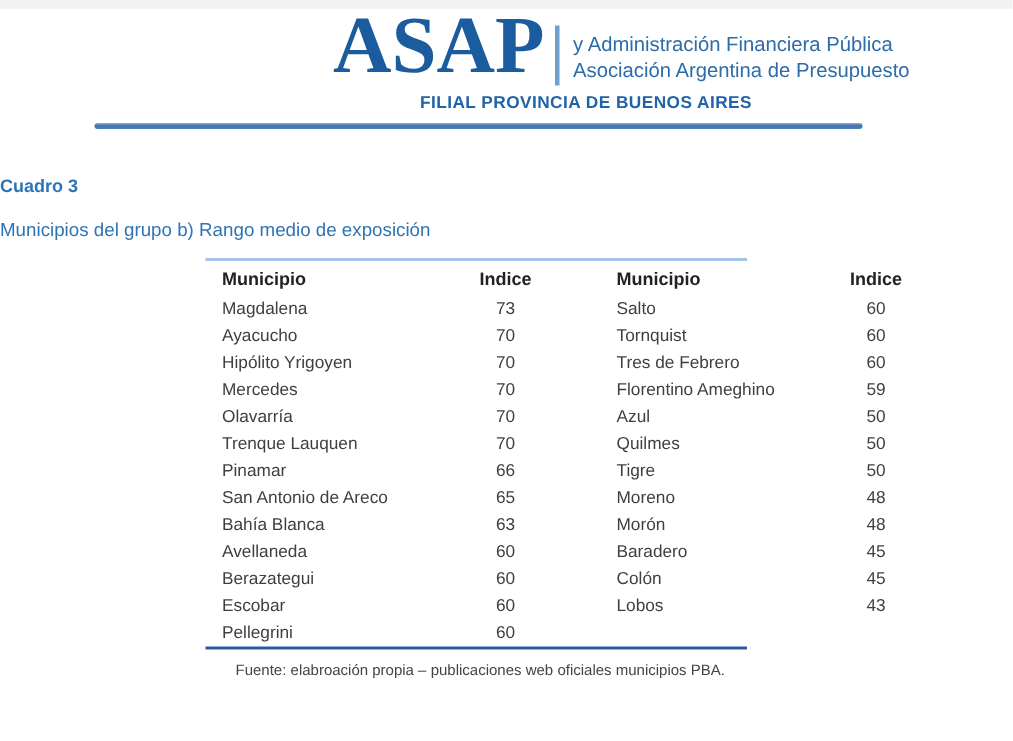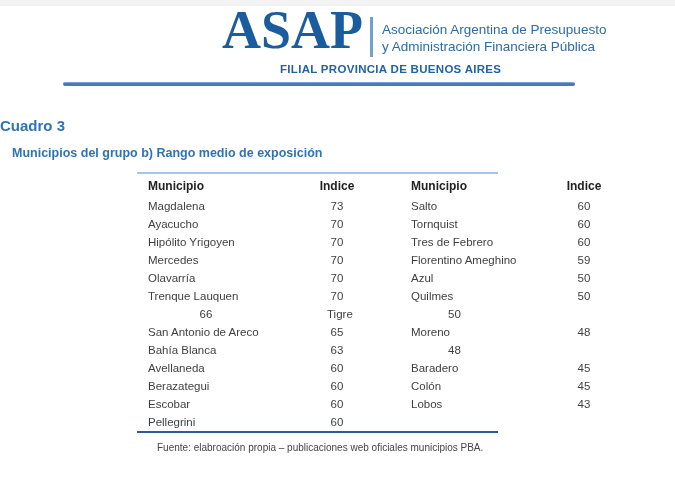"Asociación Argentina de Presupuesto" div { order: before "y Administración Financiera Pública" -> after "y Administración Financiera Pública" }
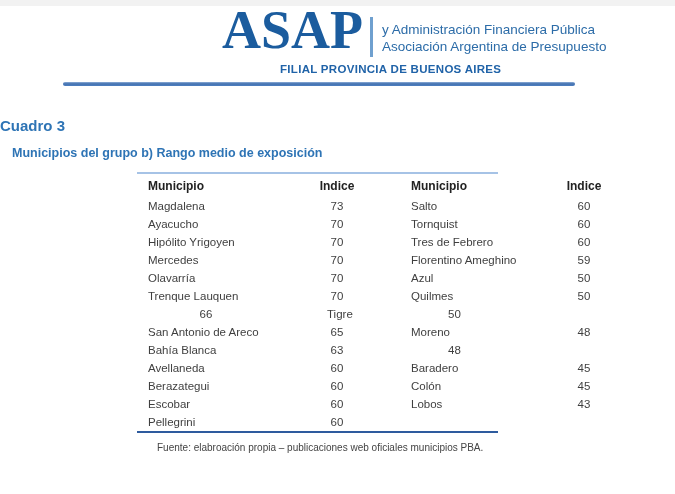"Cuadro 3" .cuadro-label { font-size: 15px -> 12px }
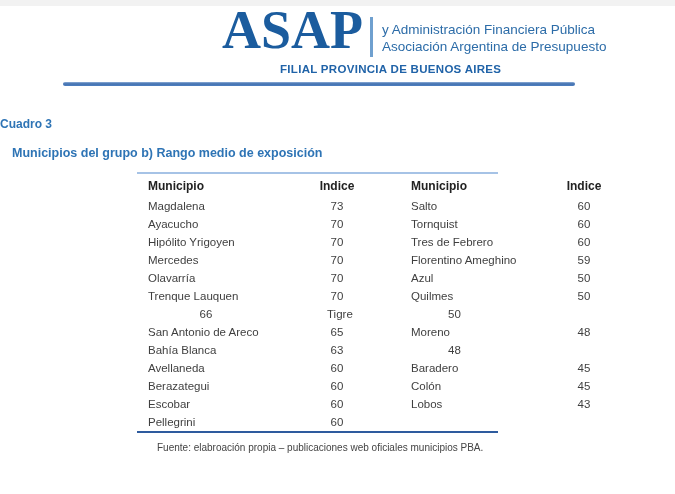"Municipios del grupo b) Rango" .cuadro-title { font-weight: bold -> normal; padding-left: 12px -> none }
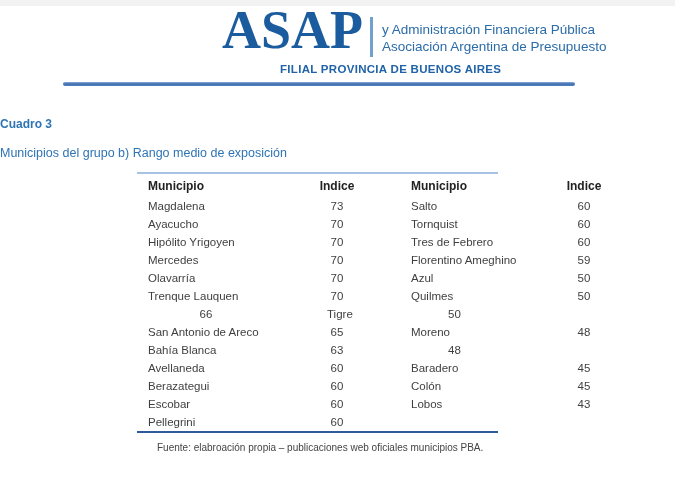"Pinamar" div.tcell { html: none -> <div>Pinamar</div> }
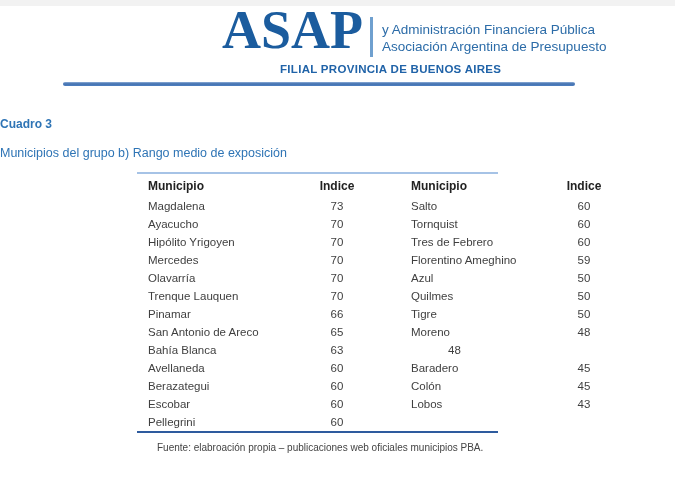"Morón" div.tcell { html: none -> <div>Morón</div> }
